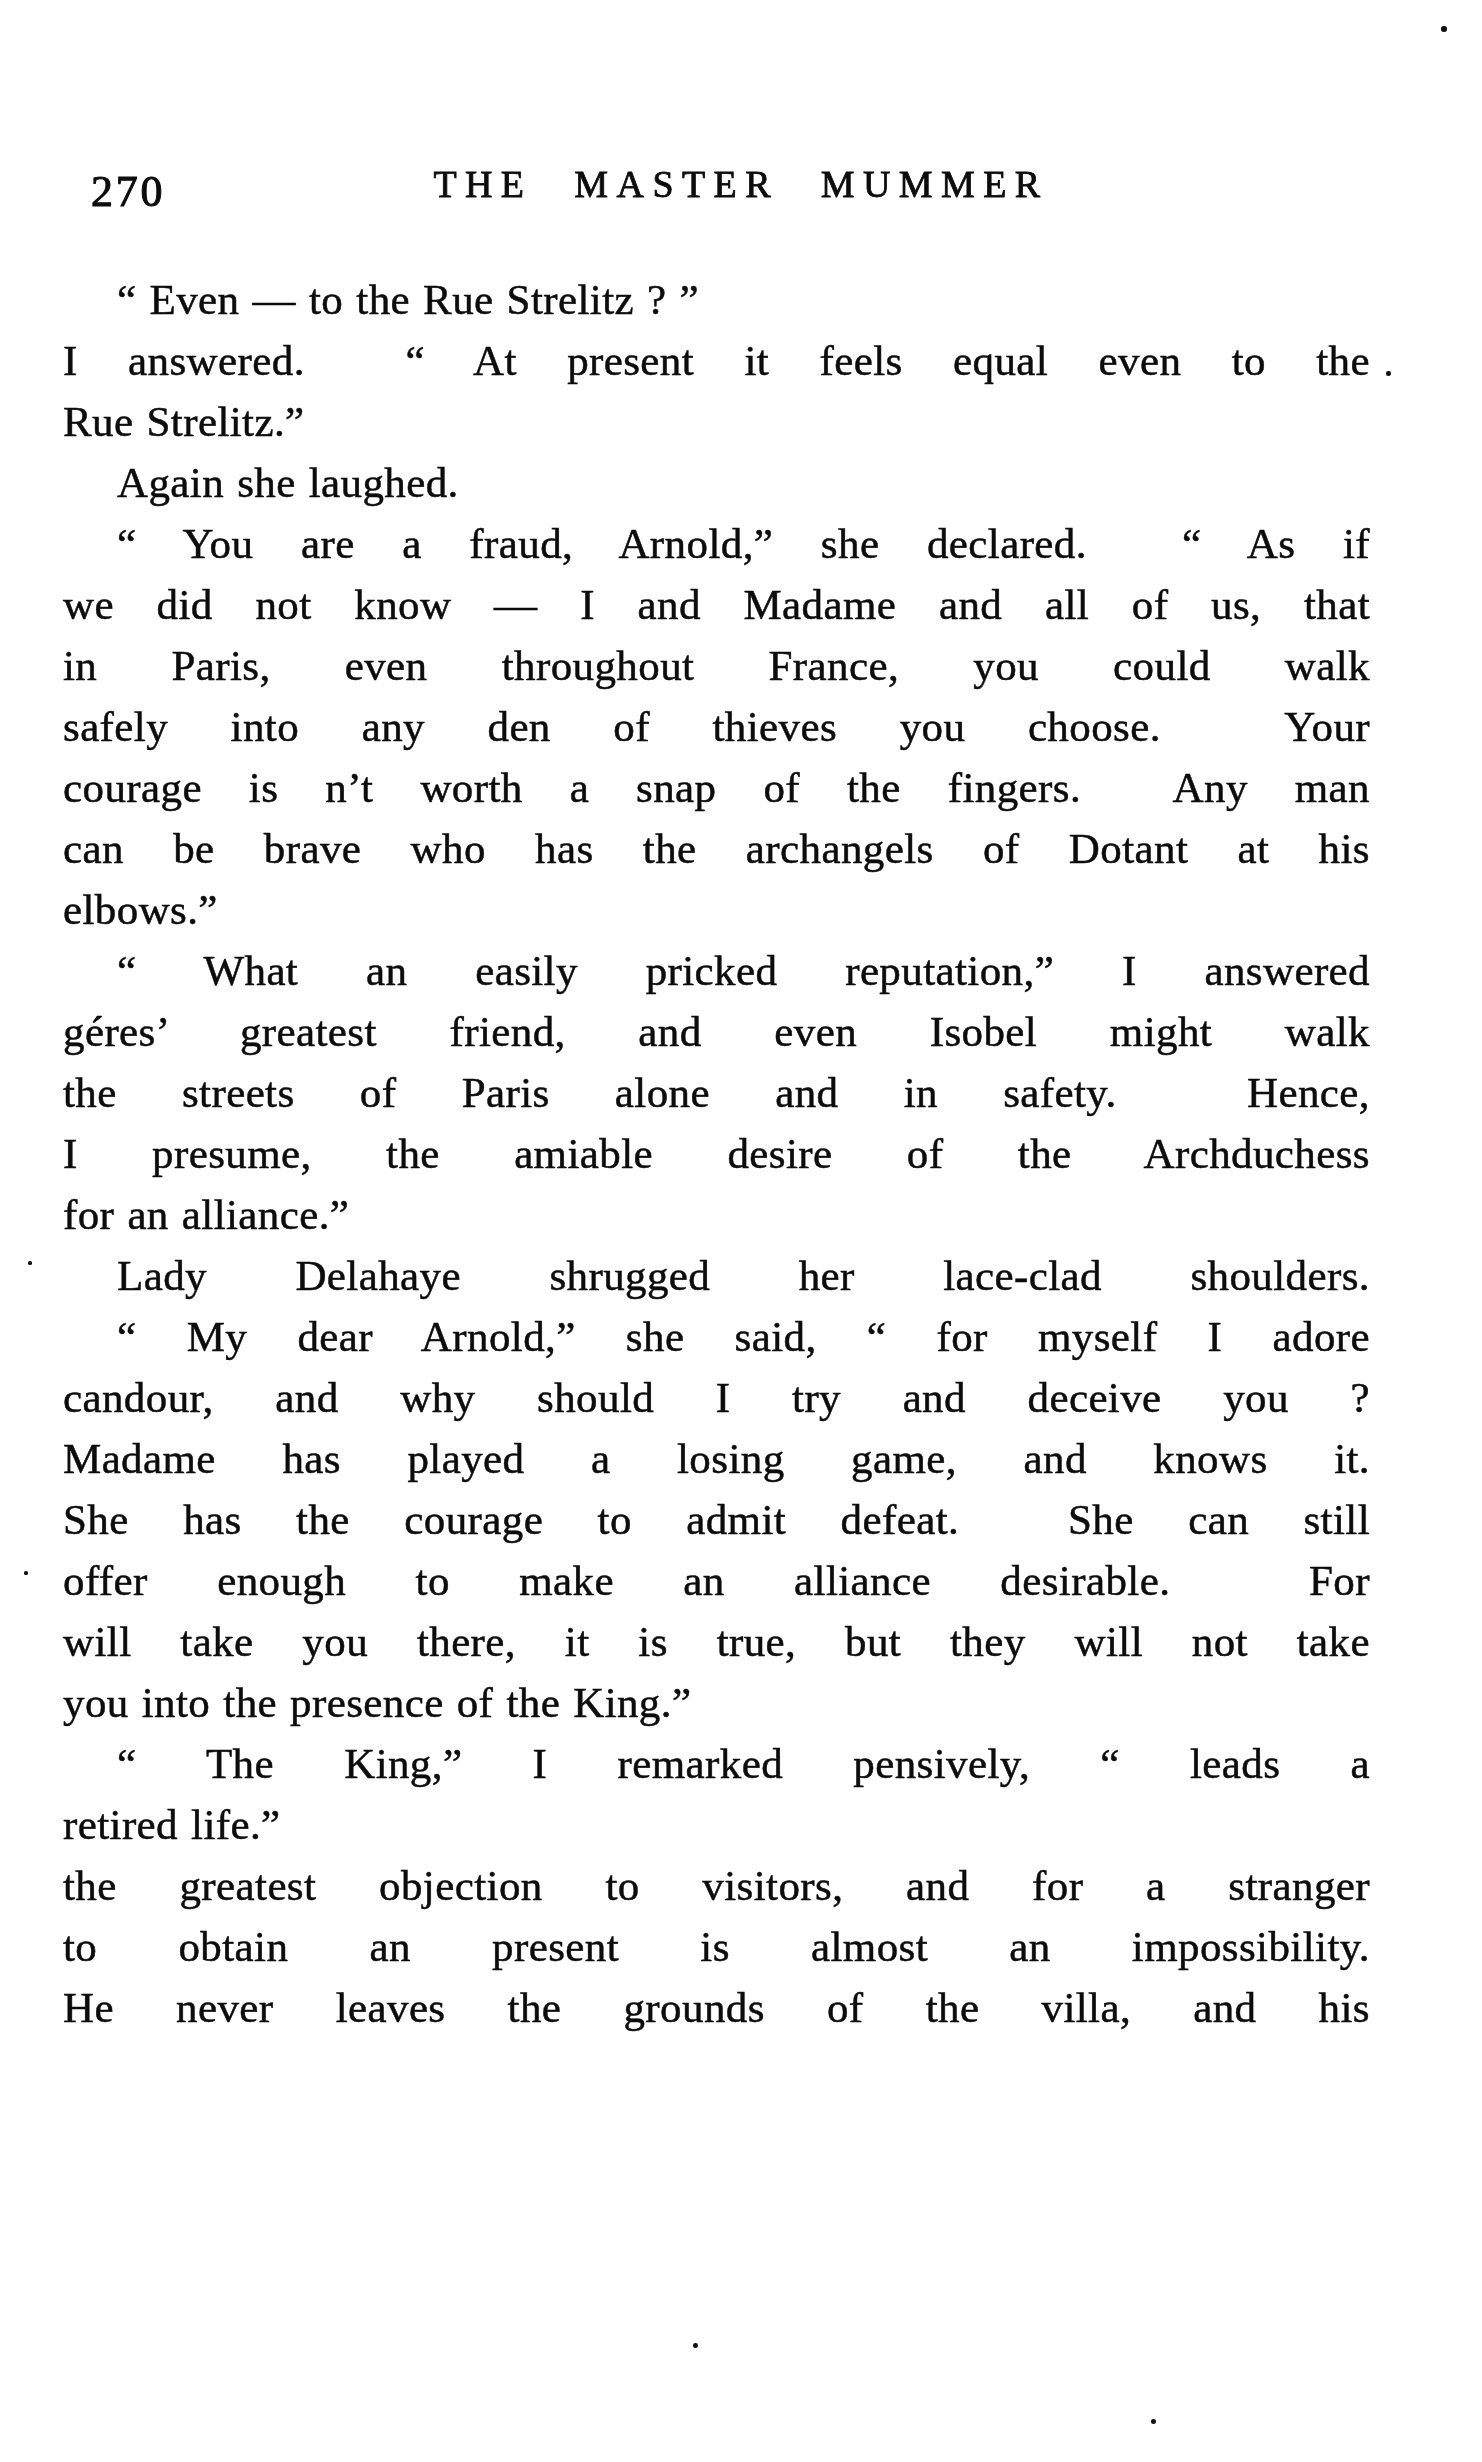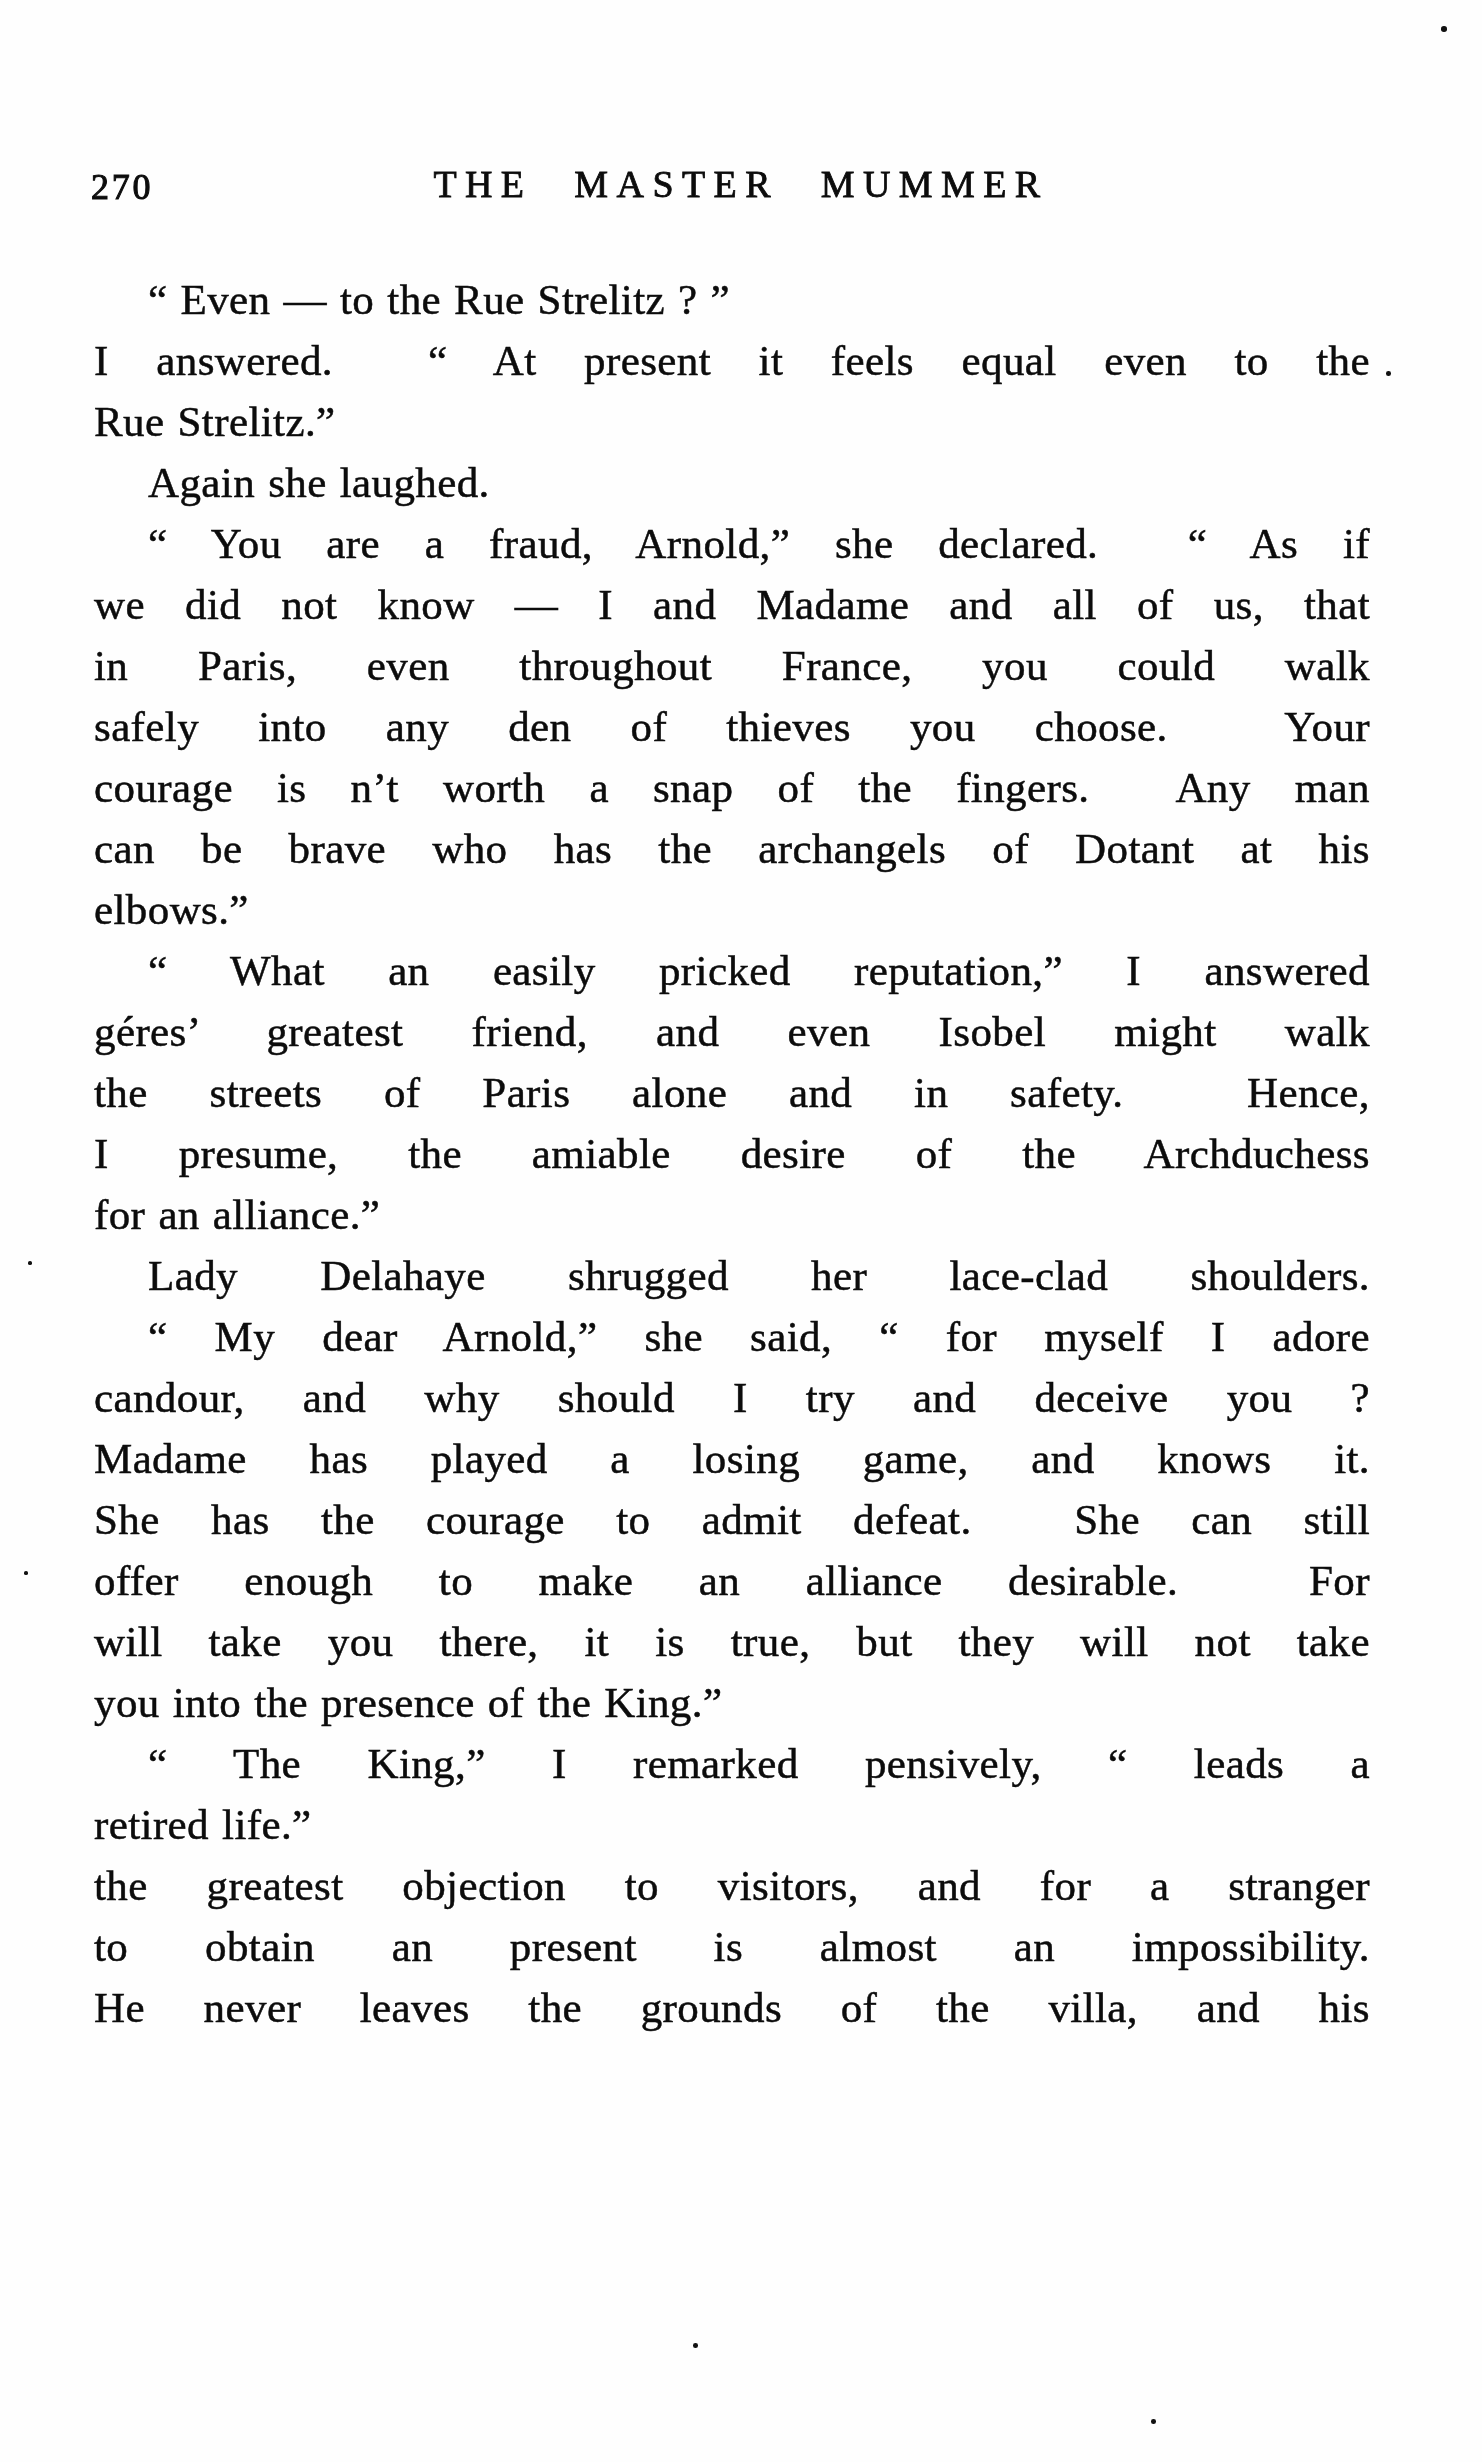"270" .folio { font-size: 36px -> 44px }
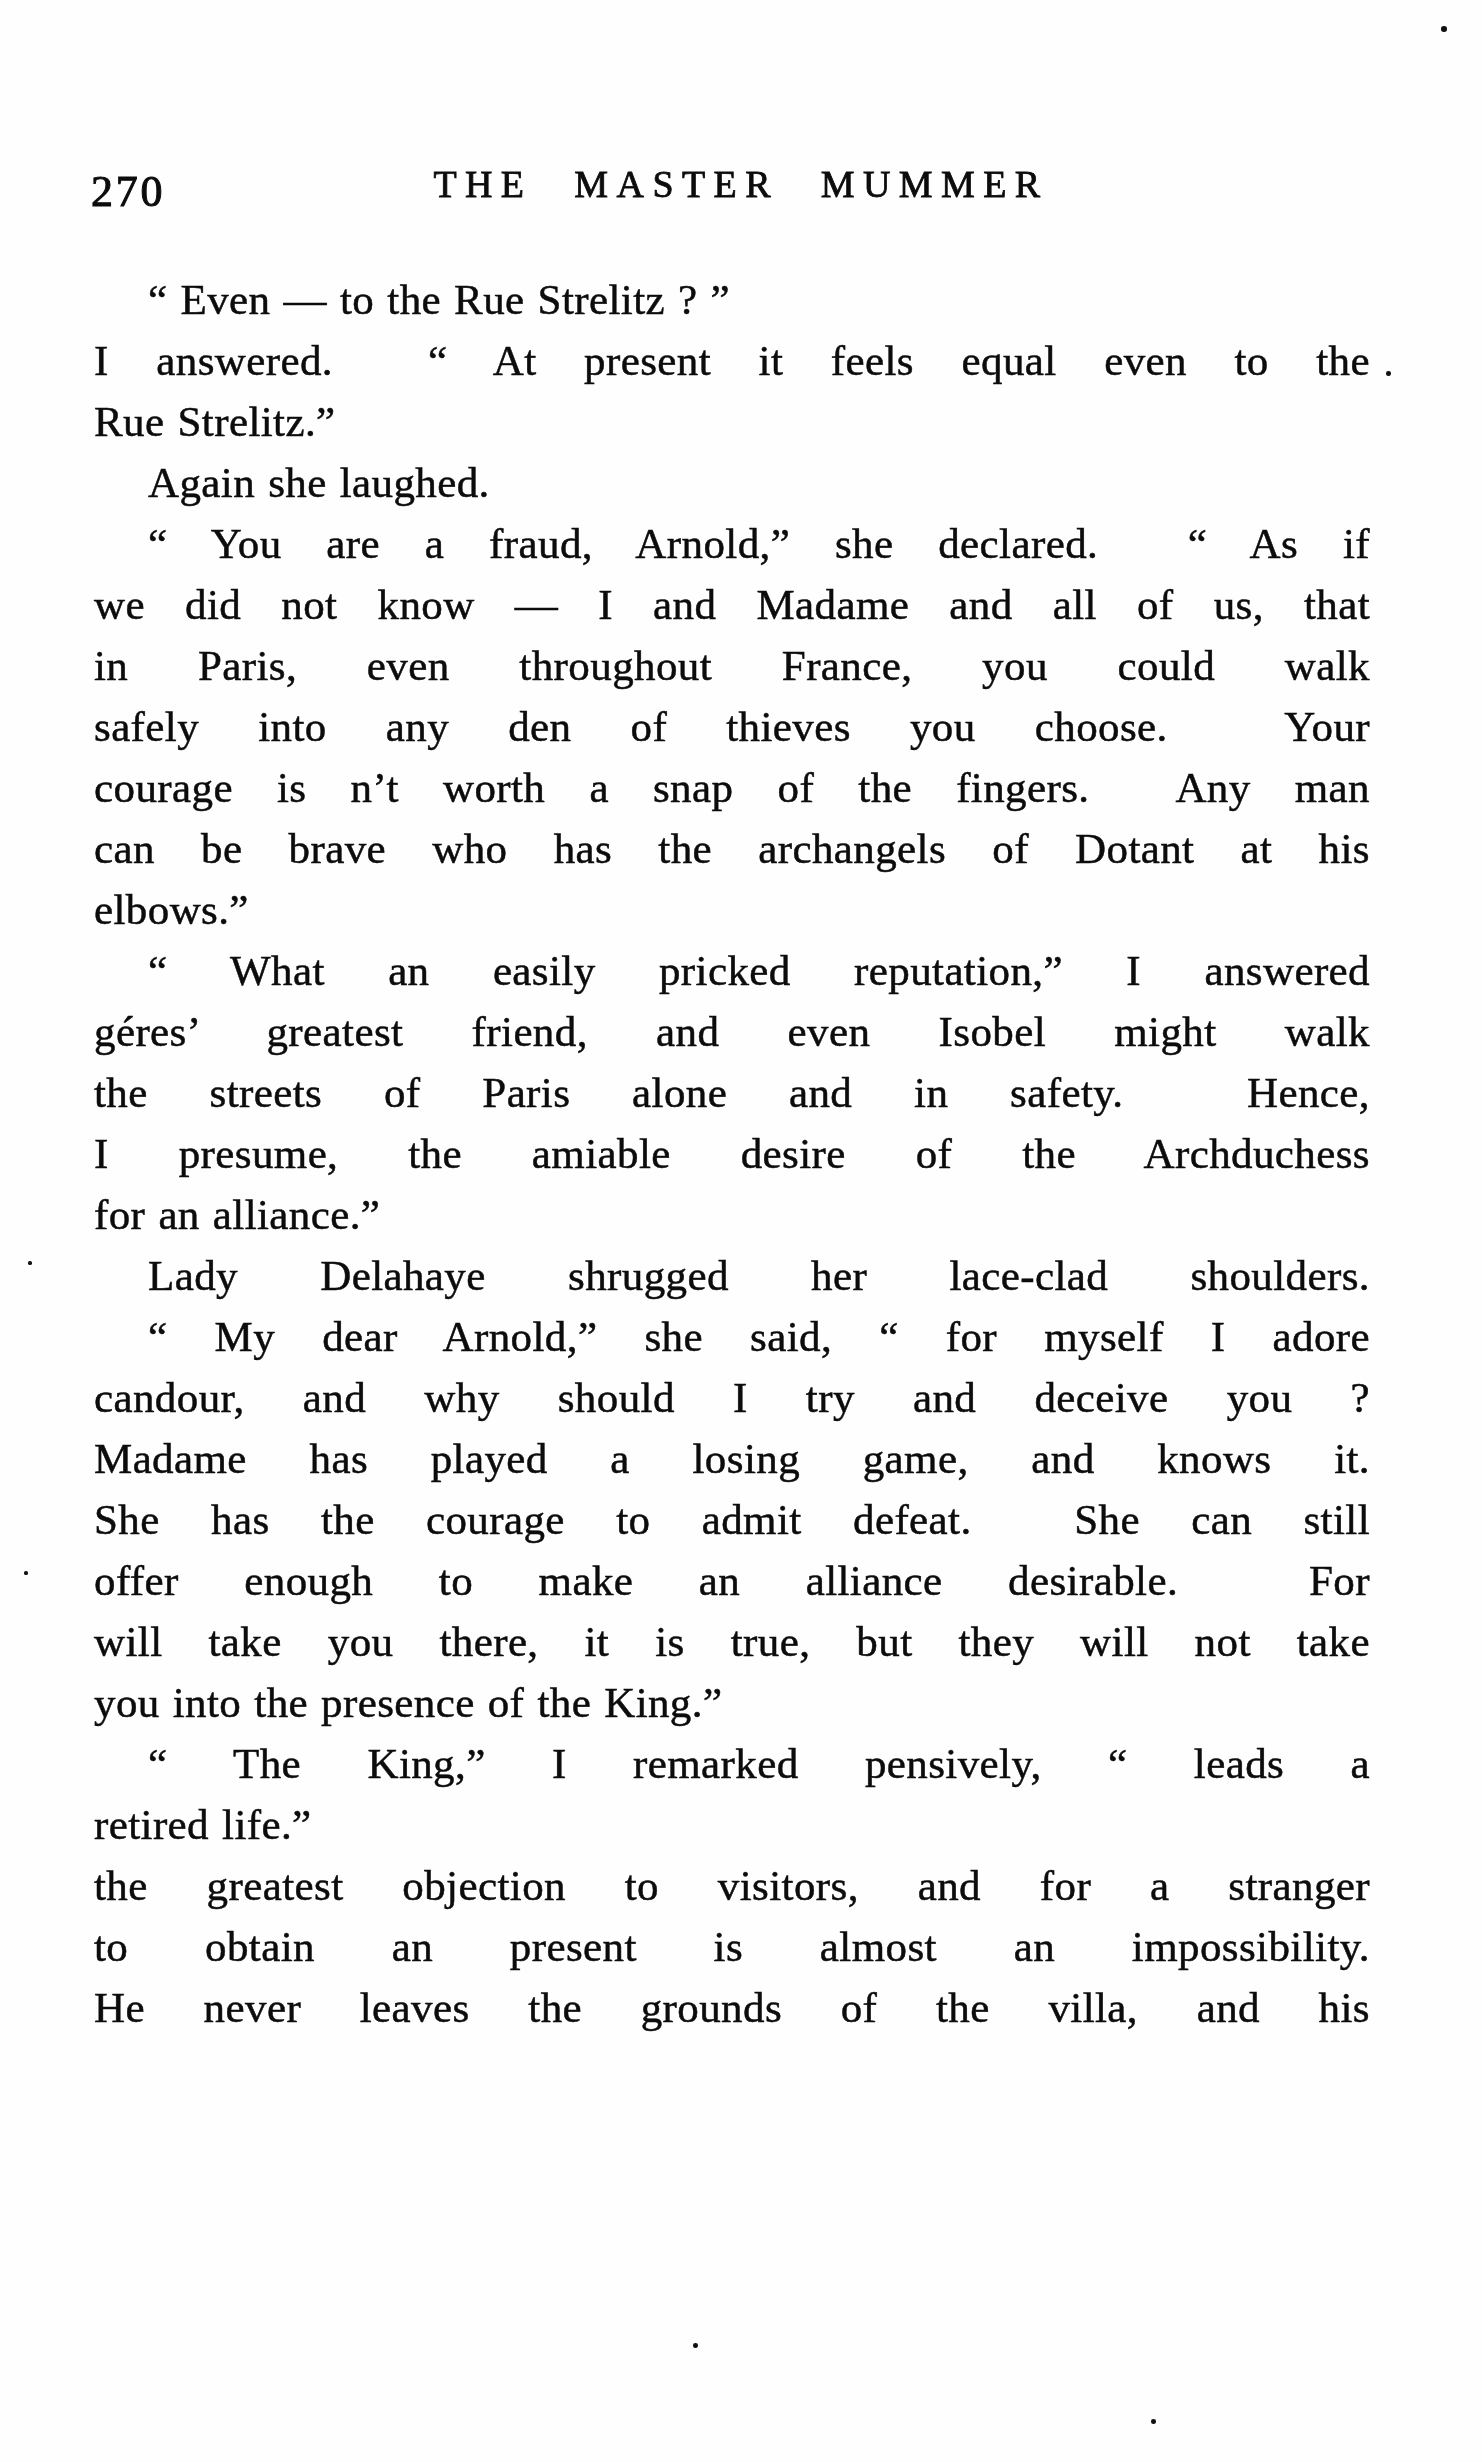"“ Even — to the" .line { margin-left: 31px -> none }
